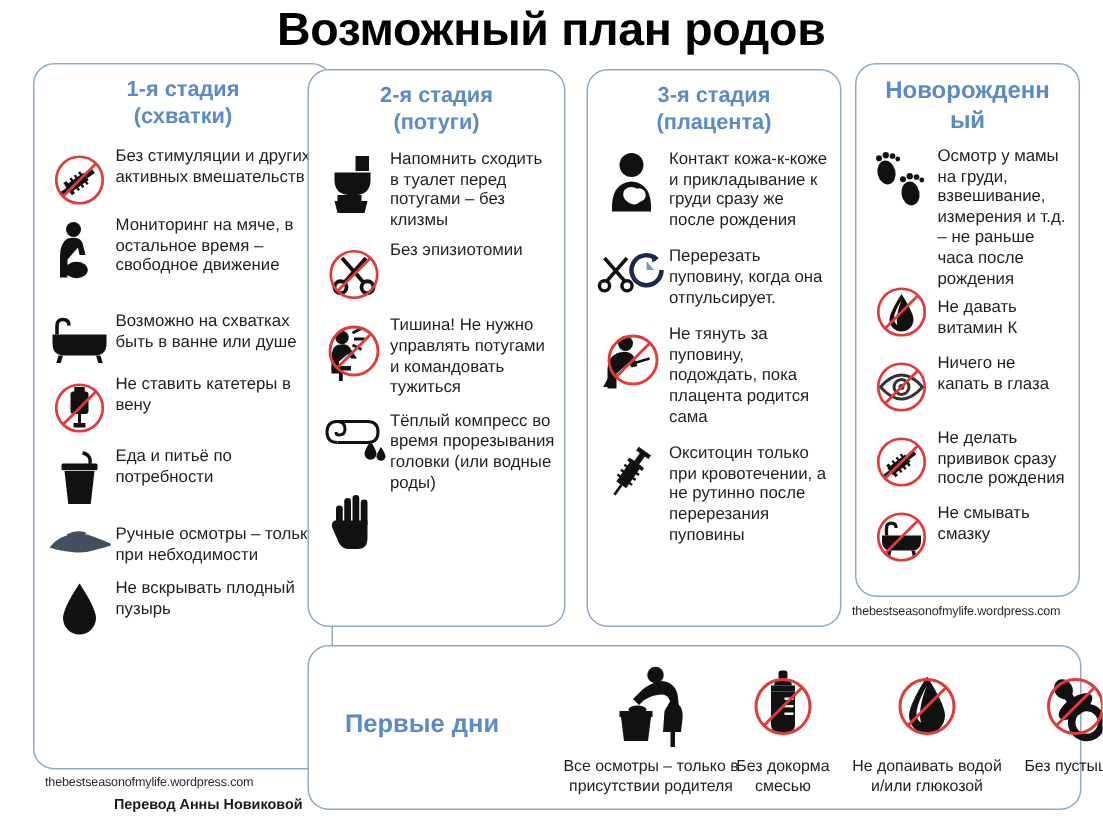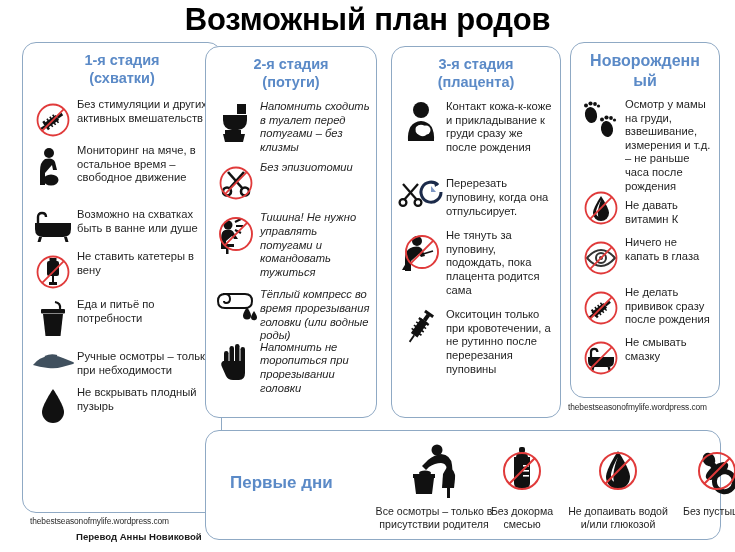"Напомнить сходить в туалет перед" div.rows { font-style: italic -> none }
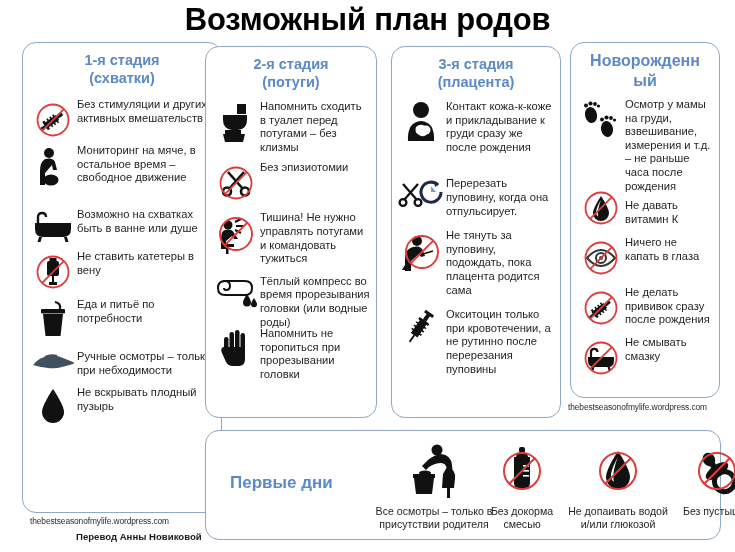"Перерезать пуповину, когда она" div.row { margin-top: 22px -> 10px }
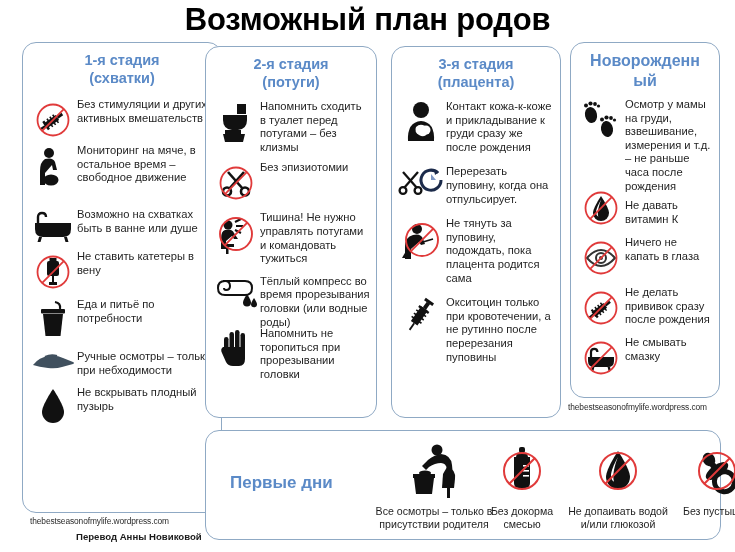"Напомнить не торопиться при прорезывании" div.tx { html: <div>Напомнить не торопиться при прорезывании головки</div> -> none }
